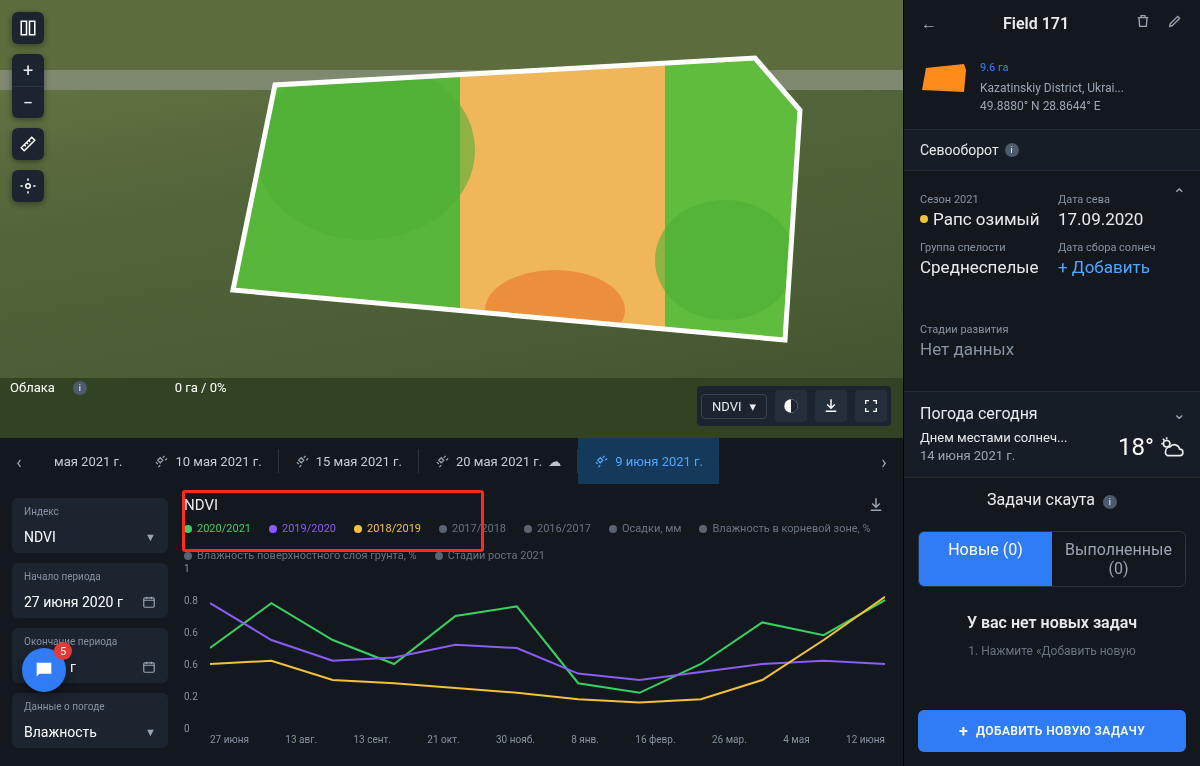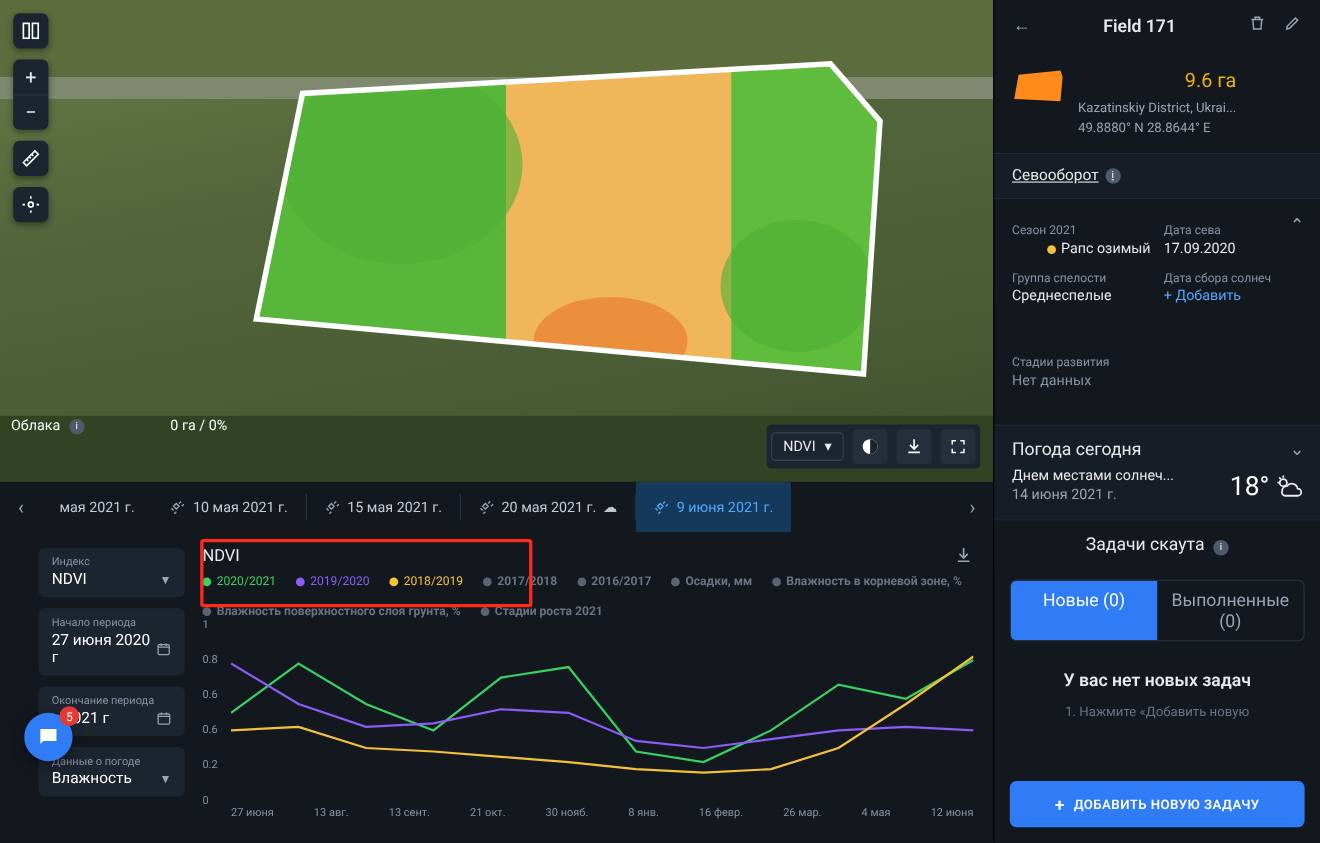"9.6 га" .field-info .area { color: #eab308 -> #3b82f6; font-size: 18px -> 11px; text-align: right -> none }
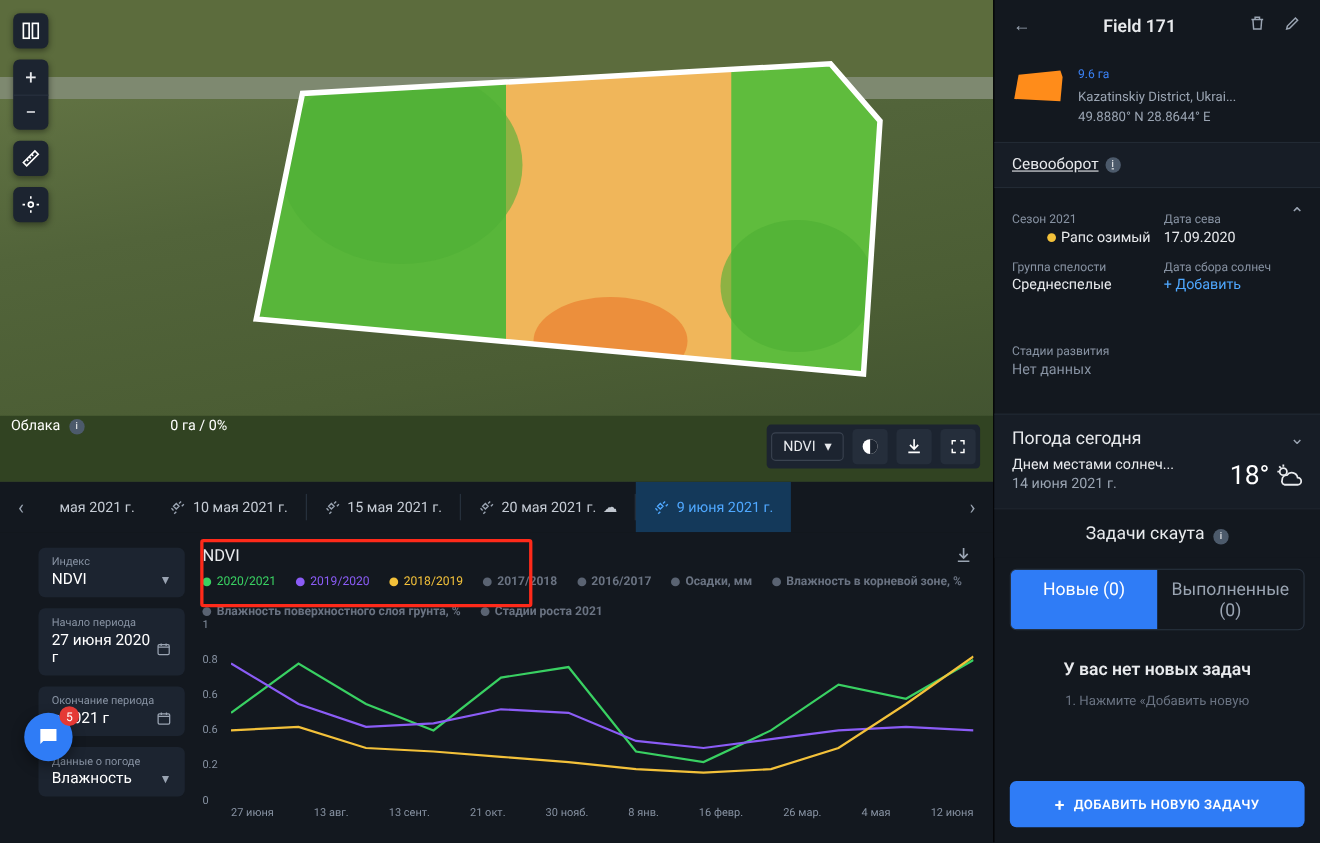"Севооборот" .sev-row { text-decoration: underline -> none }
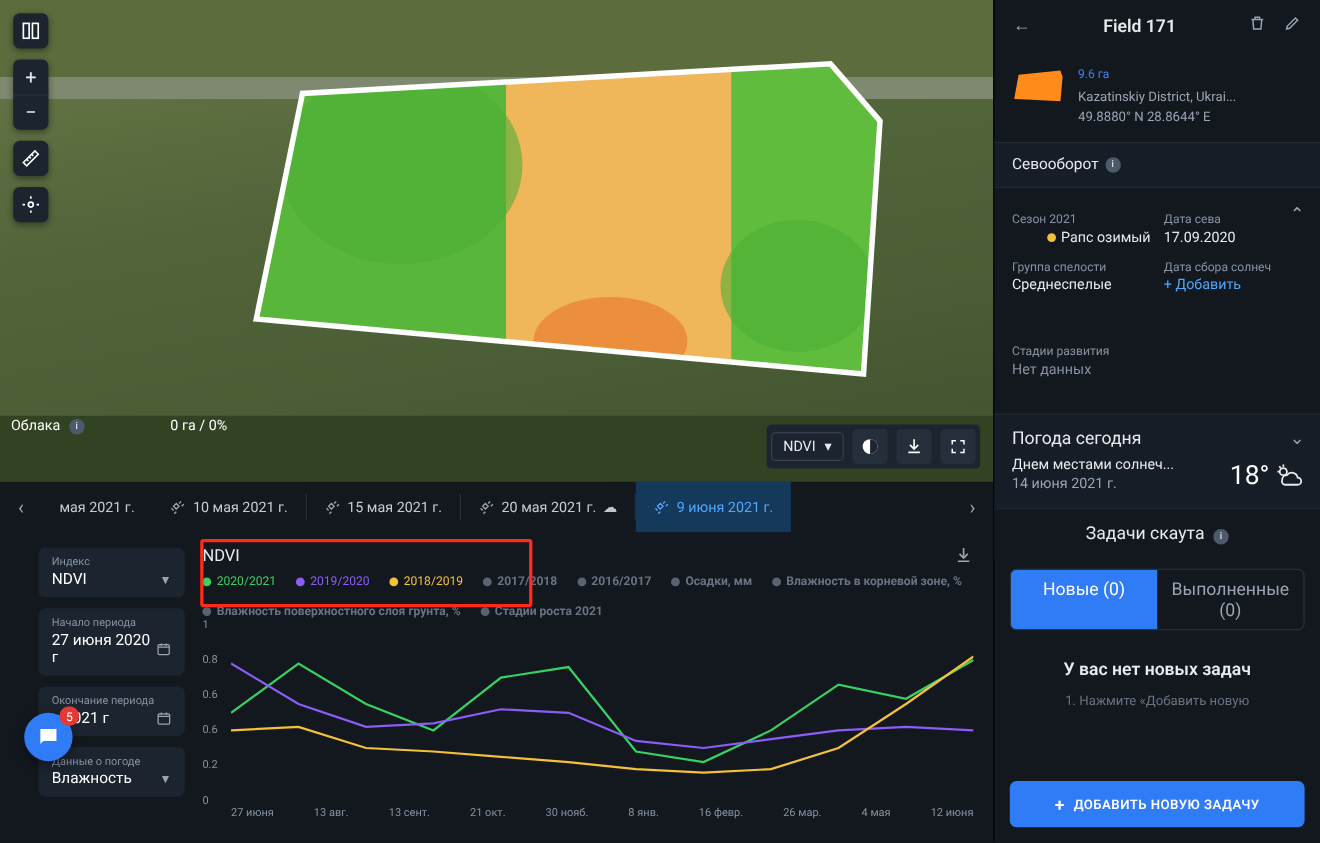"Рапс озимый" .gval { font-size: 13px -> 17px; justify-content: flex-end -> none }
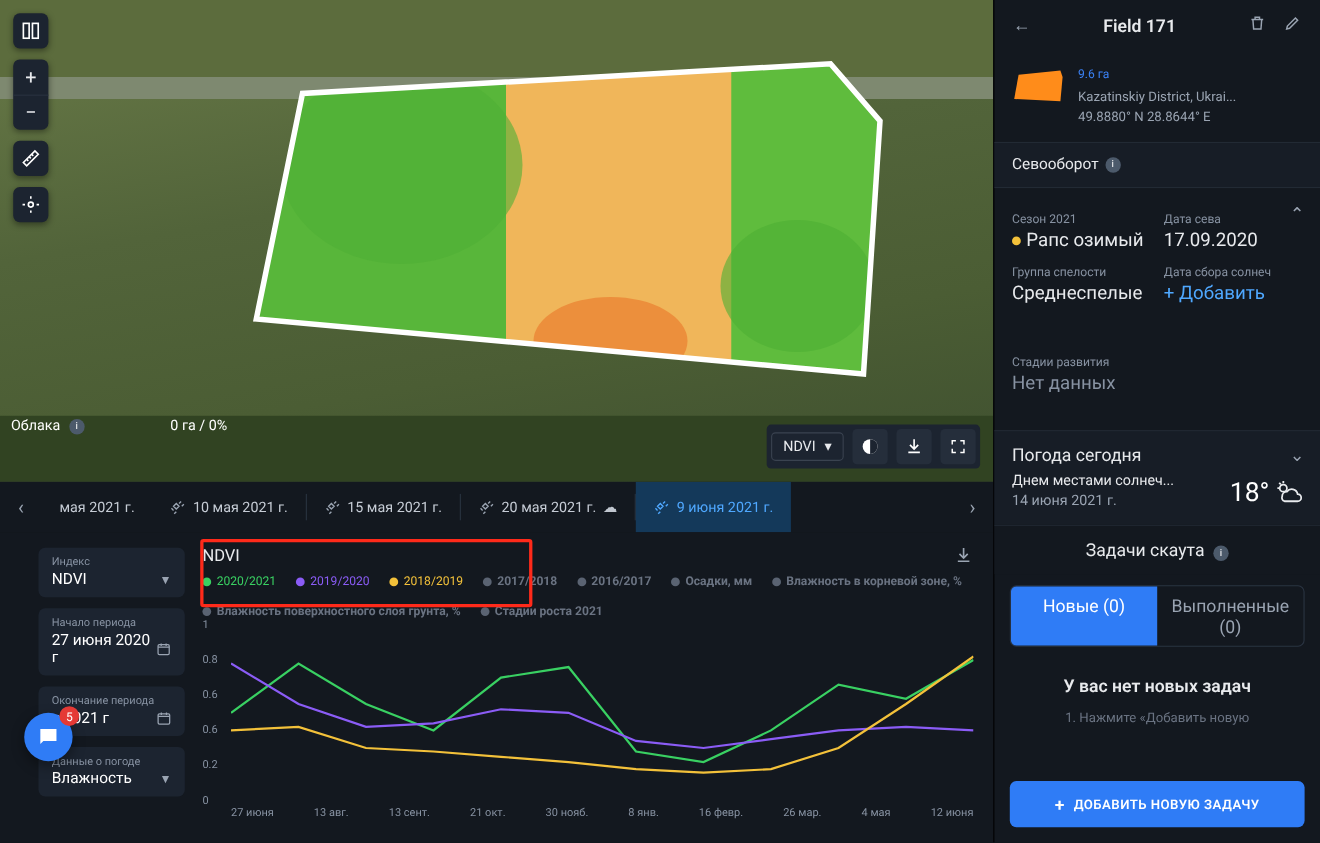"Облака" .clouds-bar { gap: 8px -> 18px }
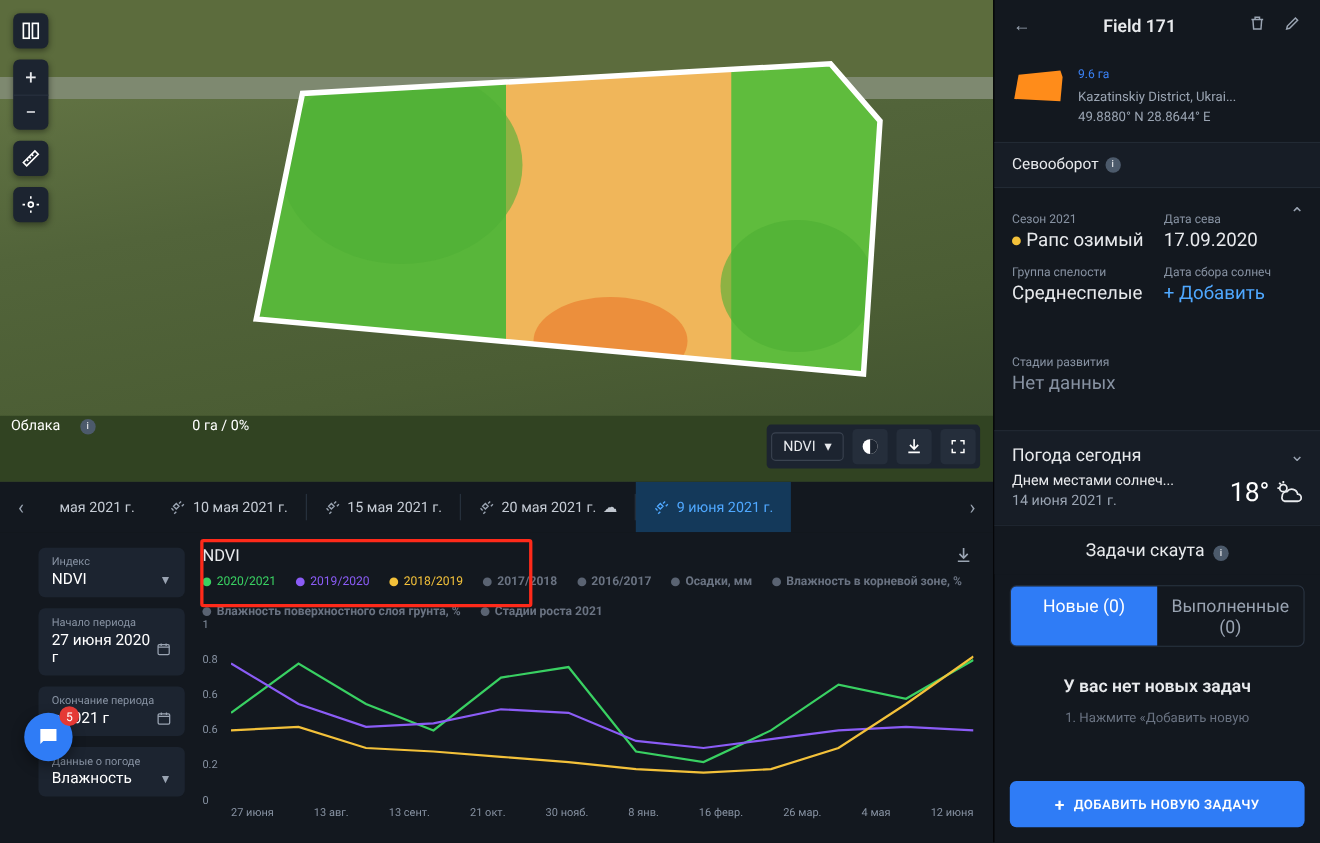"Индекс" .select-box { gap: 2px -> 12px; margin-left: 23px -> none }
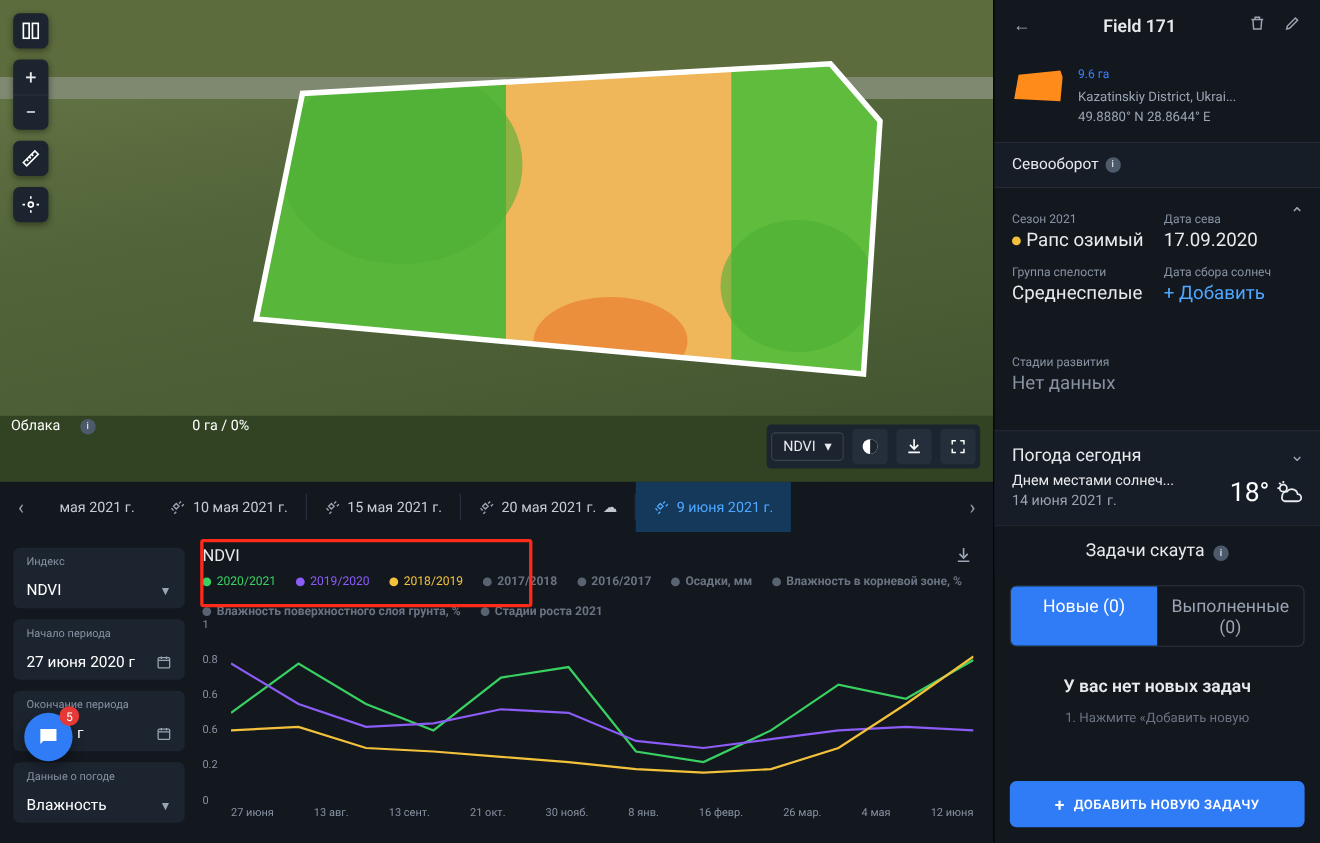"2017/2018" .lg-item.dim { font-weight: bold -> none }
